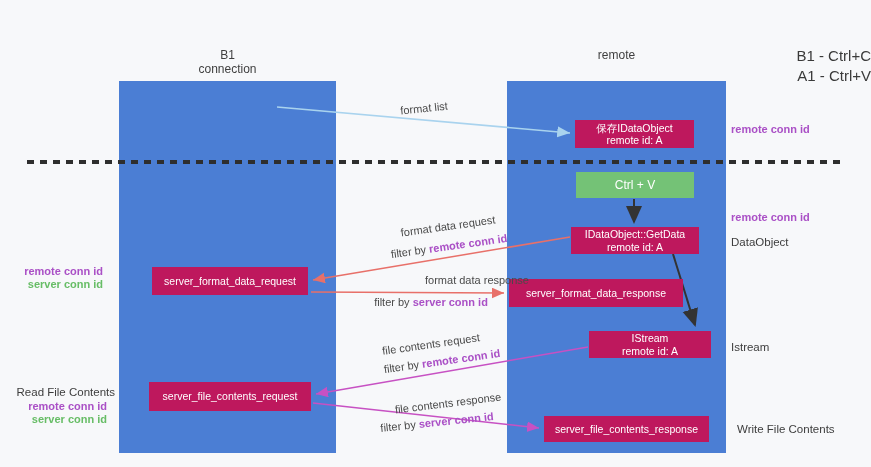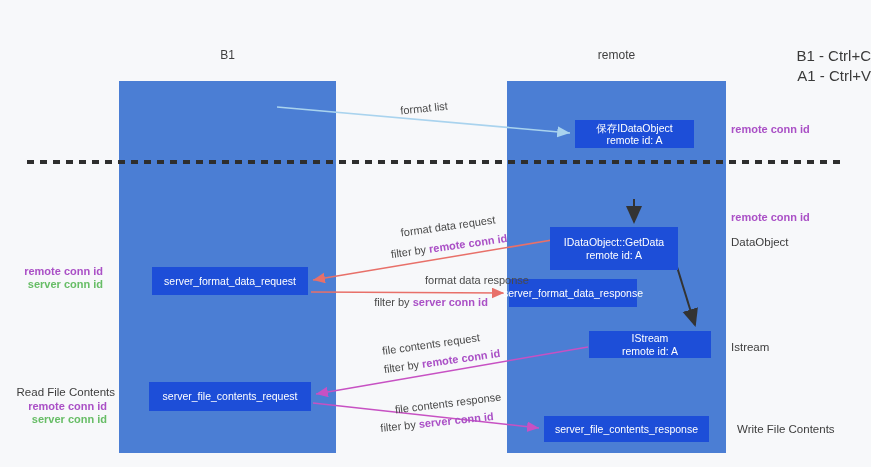"connection" div { html: none -> <div>connection</div> }
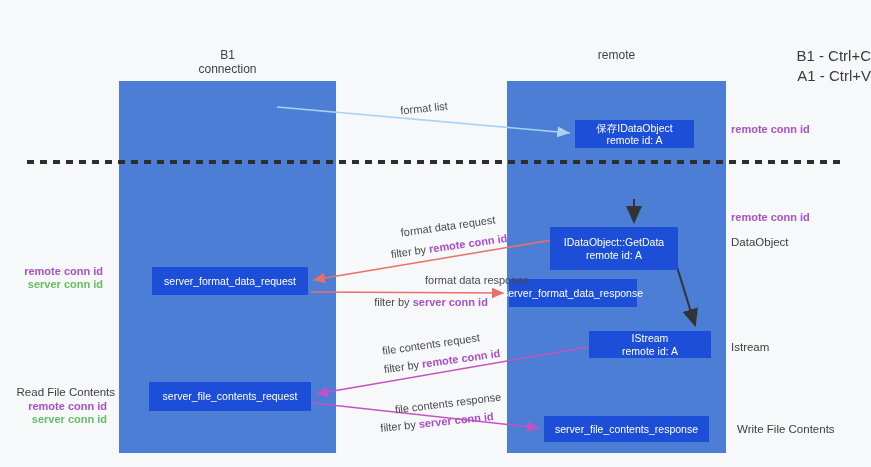"保存IDataObject" .node.orange { background: #1d4ed8 -> #be185d }
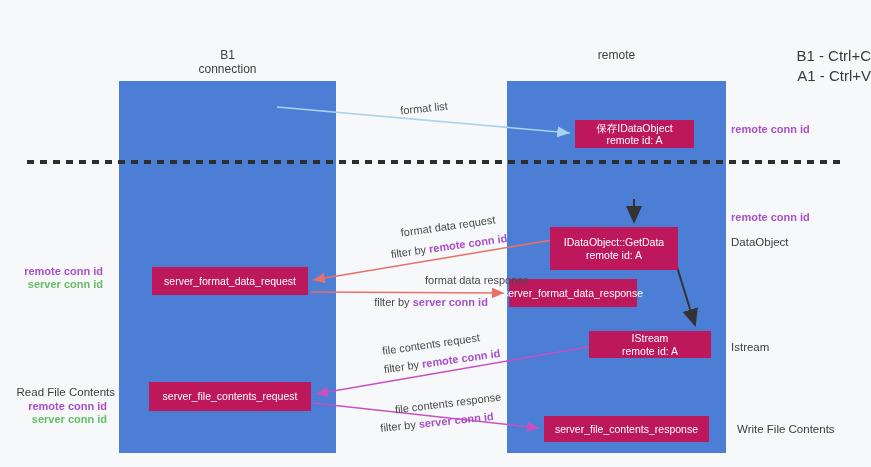"Ctrl + V" div.node { html: none -> <div> <div>Ctrl + V</div> </div> }
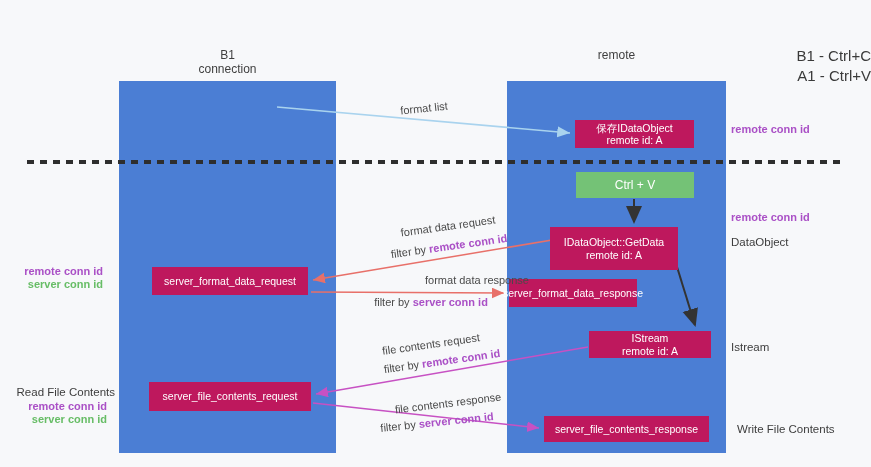"IDataObject::GetData" div.node { height: 43px -> 27px; left: 550px -> 571px }
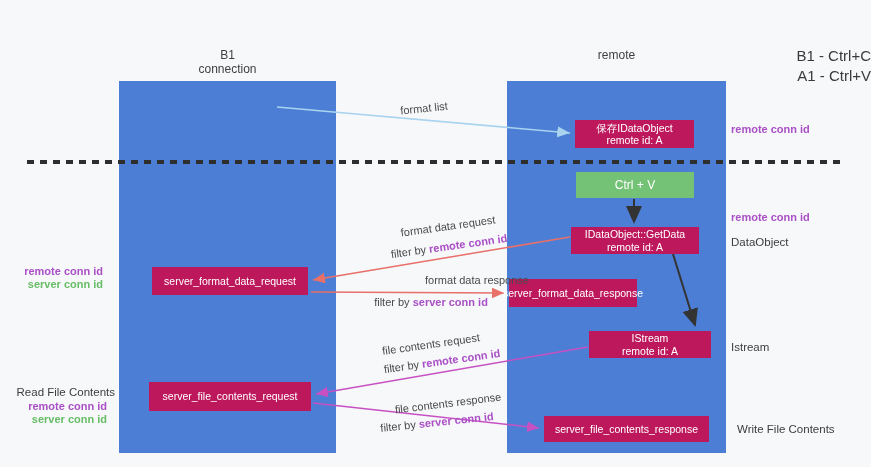"server_format_data_response" div.node { width: 128px -> 174px }
